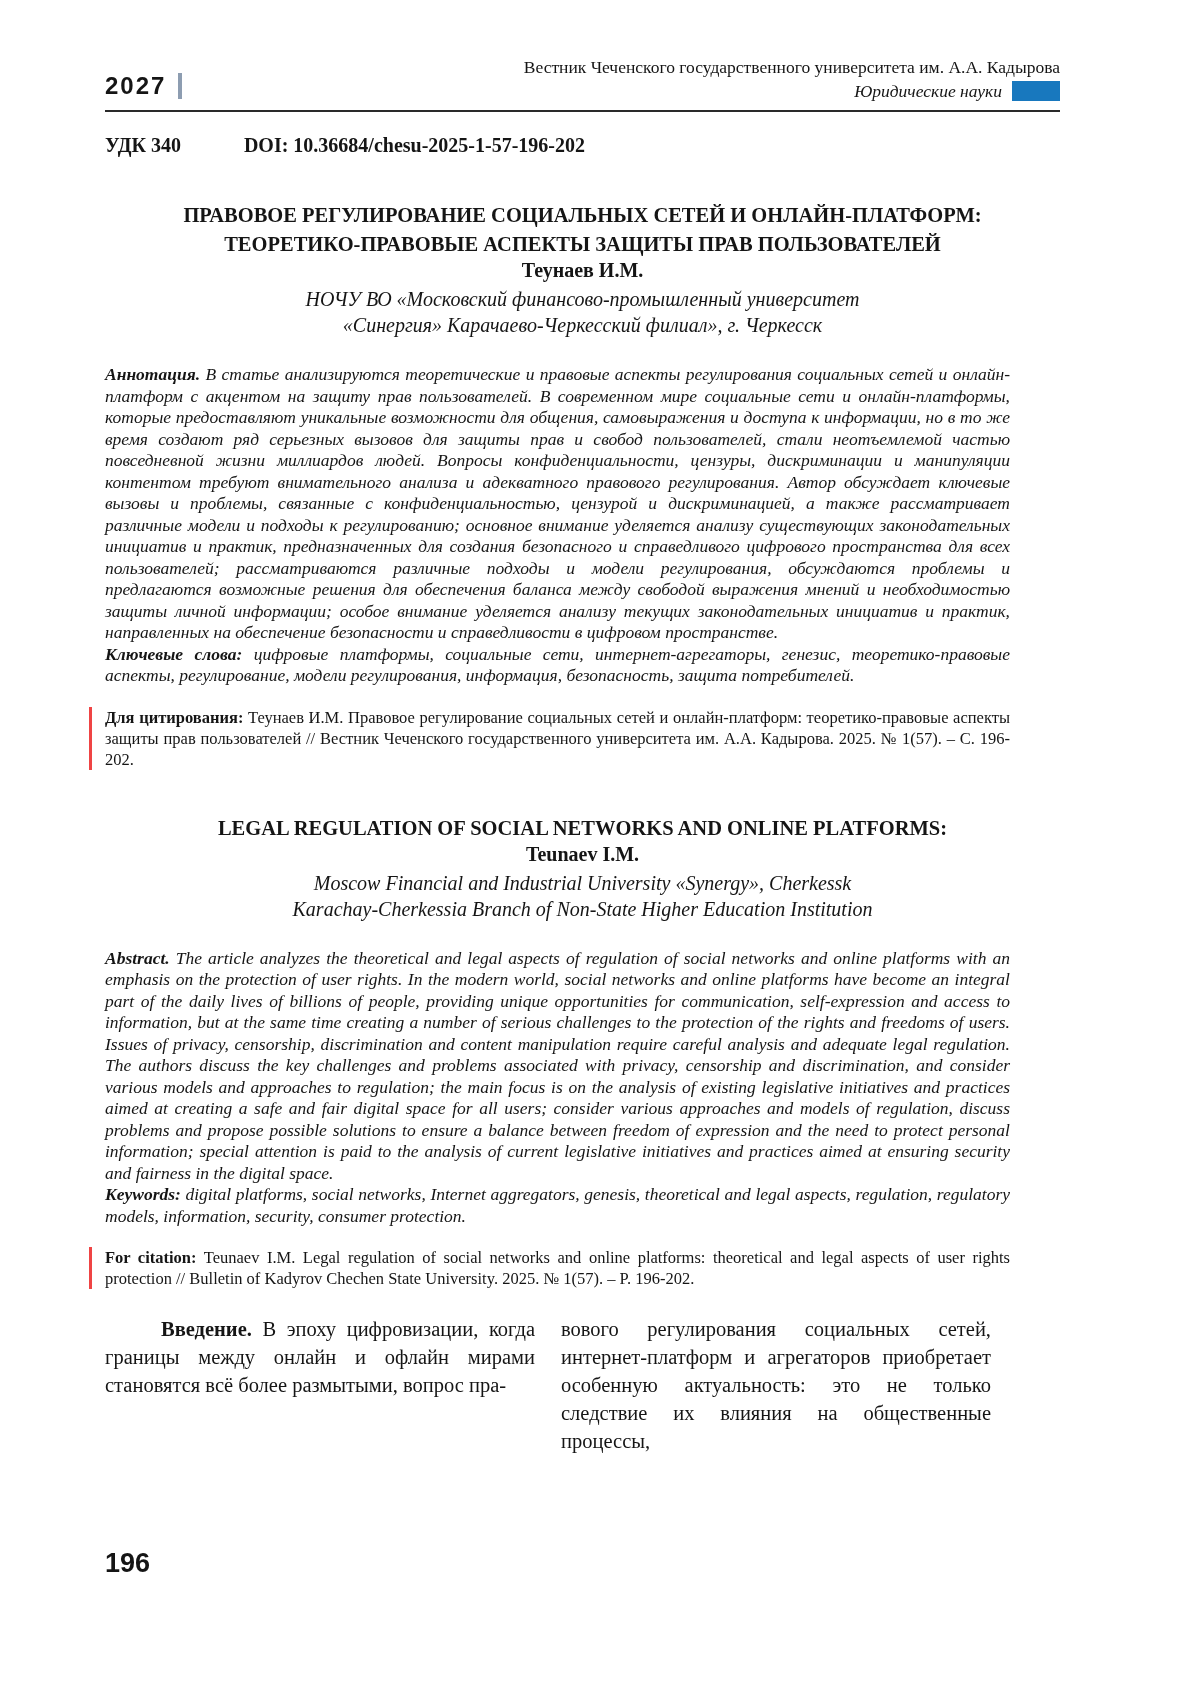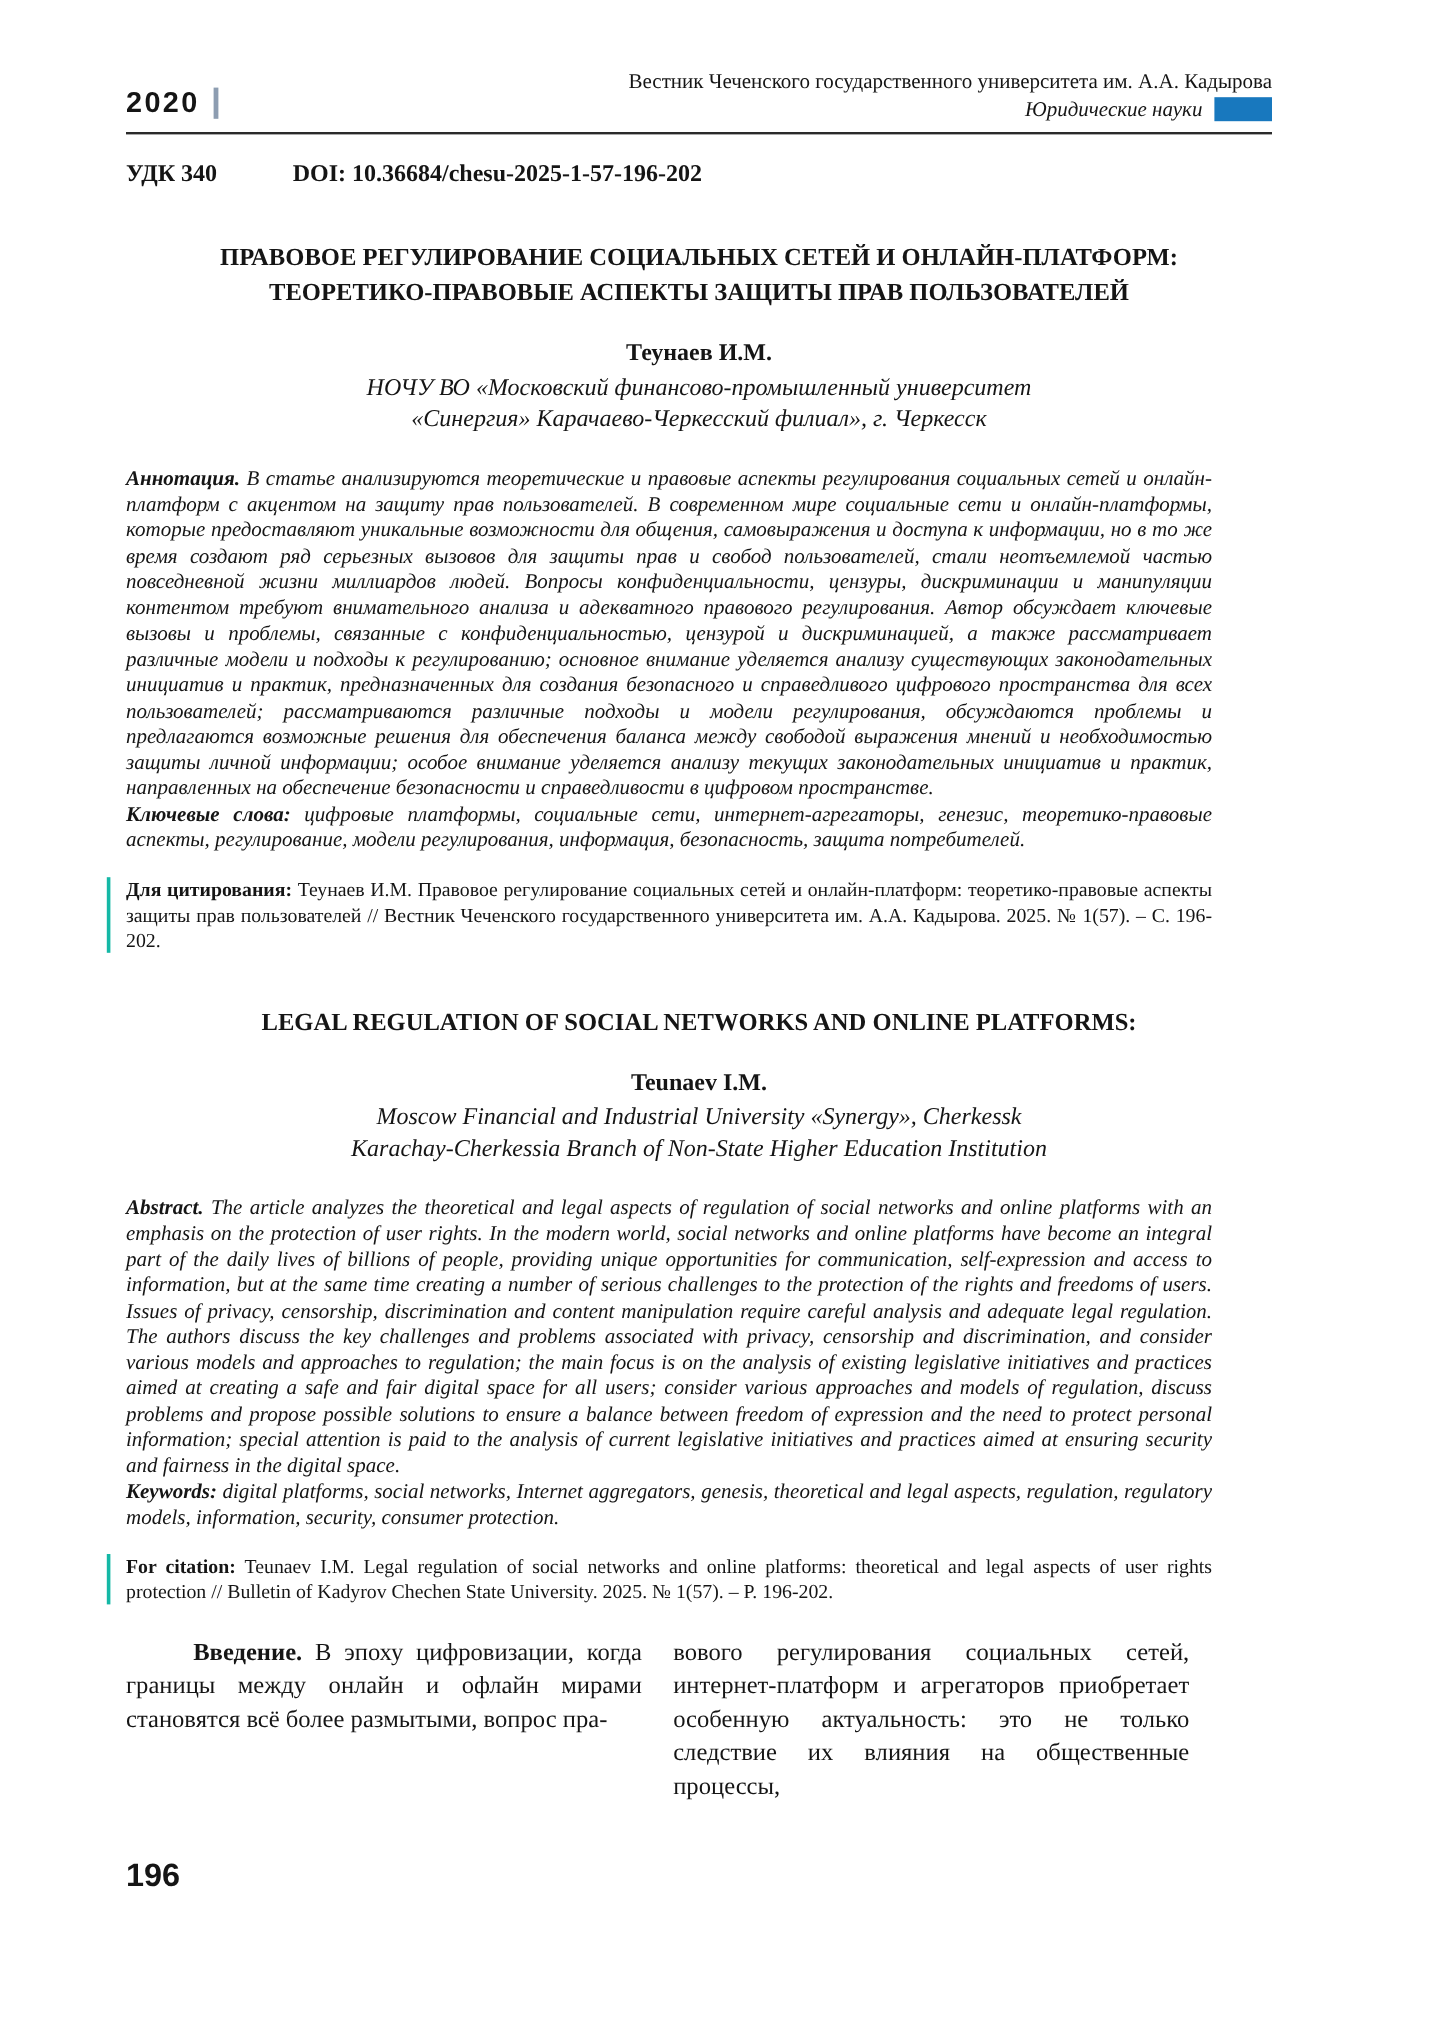"2020" span.year { text: 2020 -> 2027 }
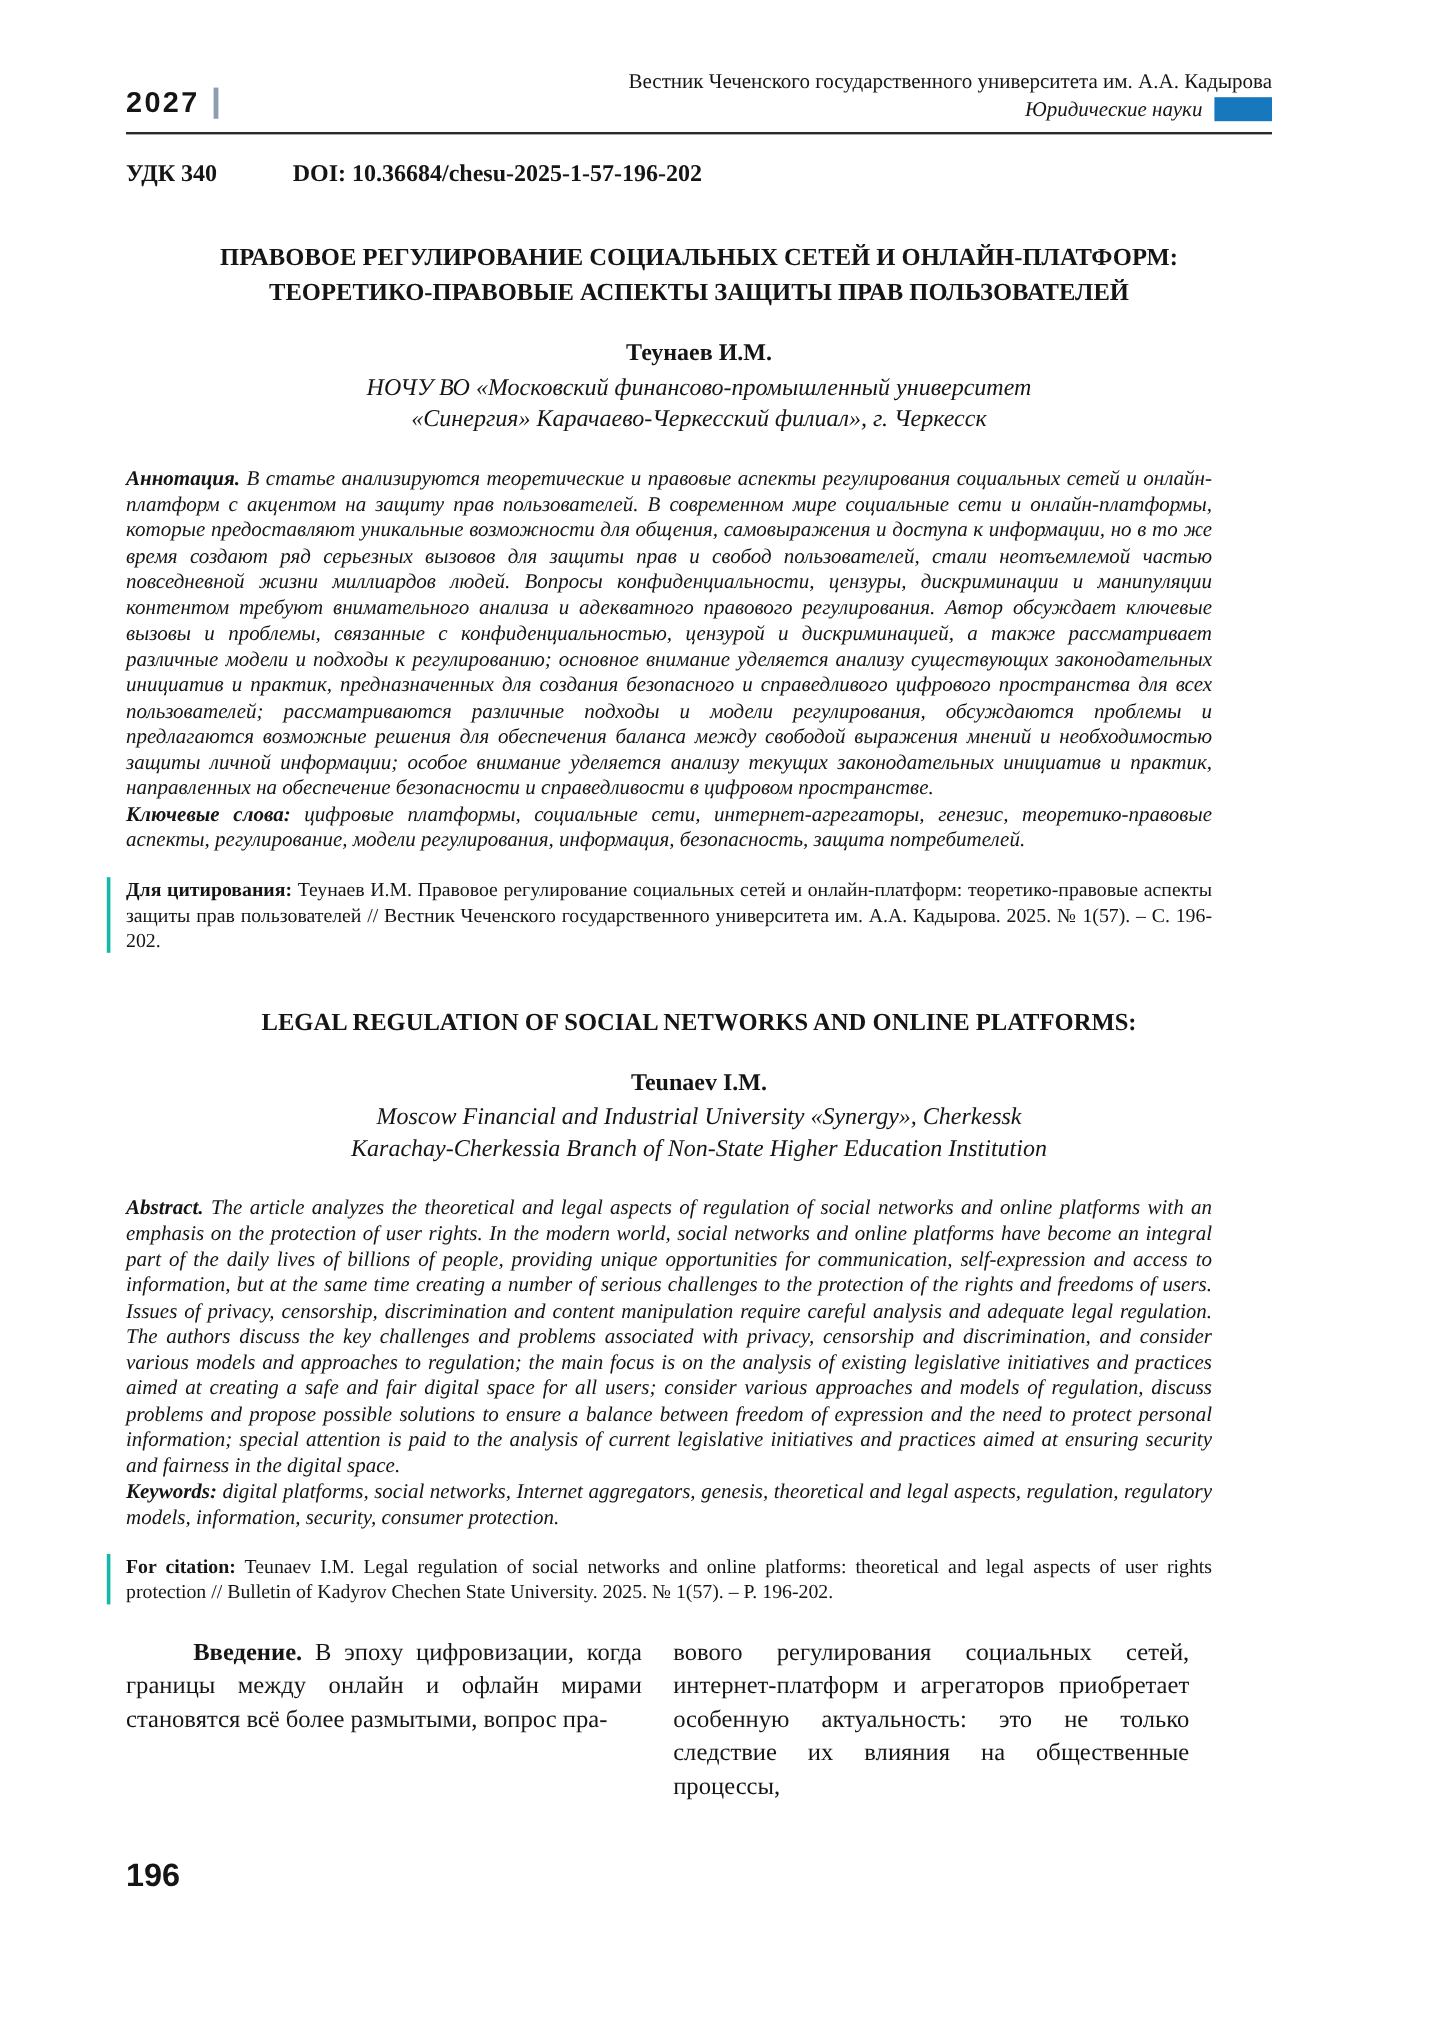"Теунаев И.М." .author { margin-top: 24px -> none }
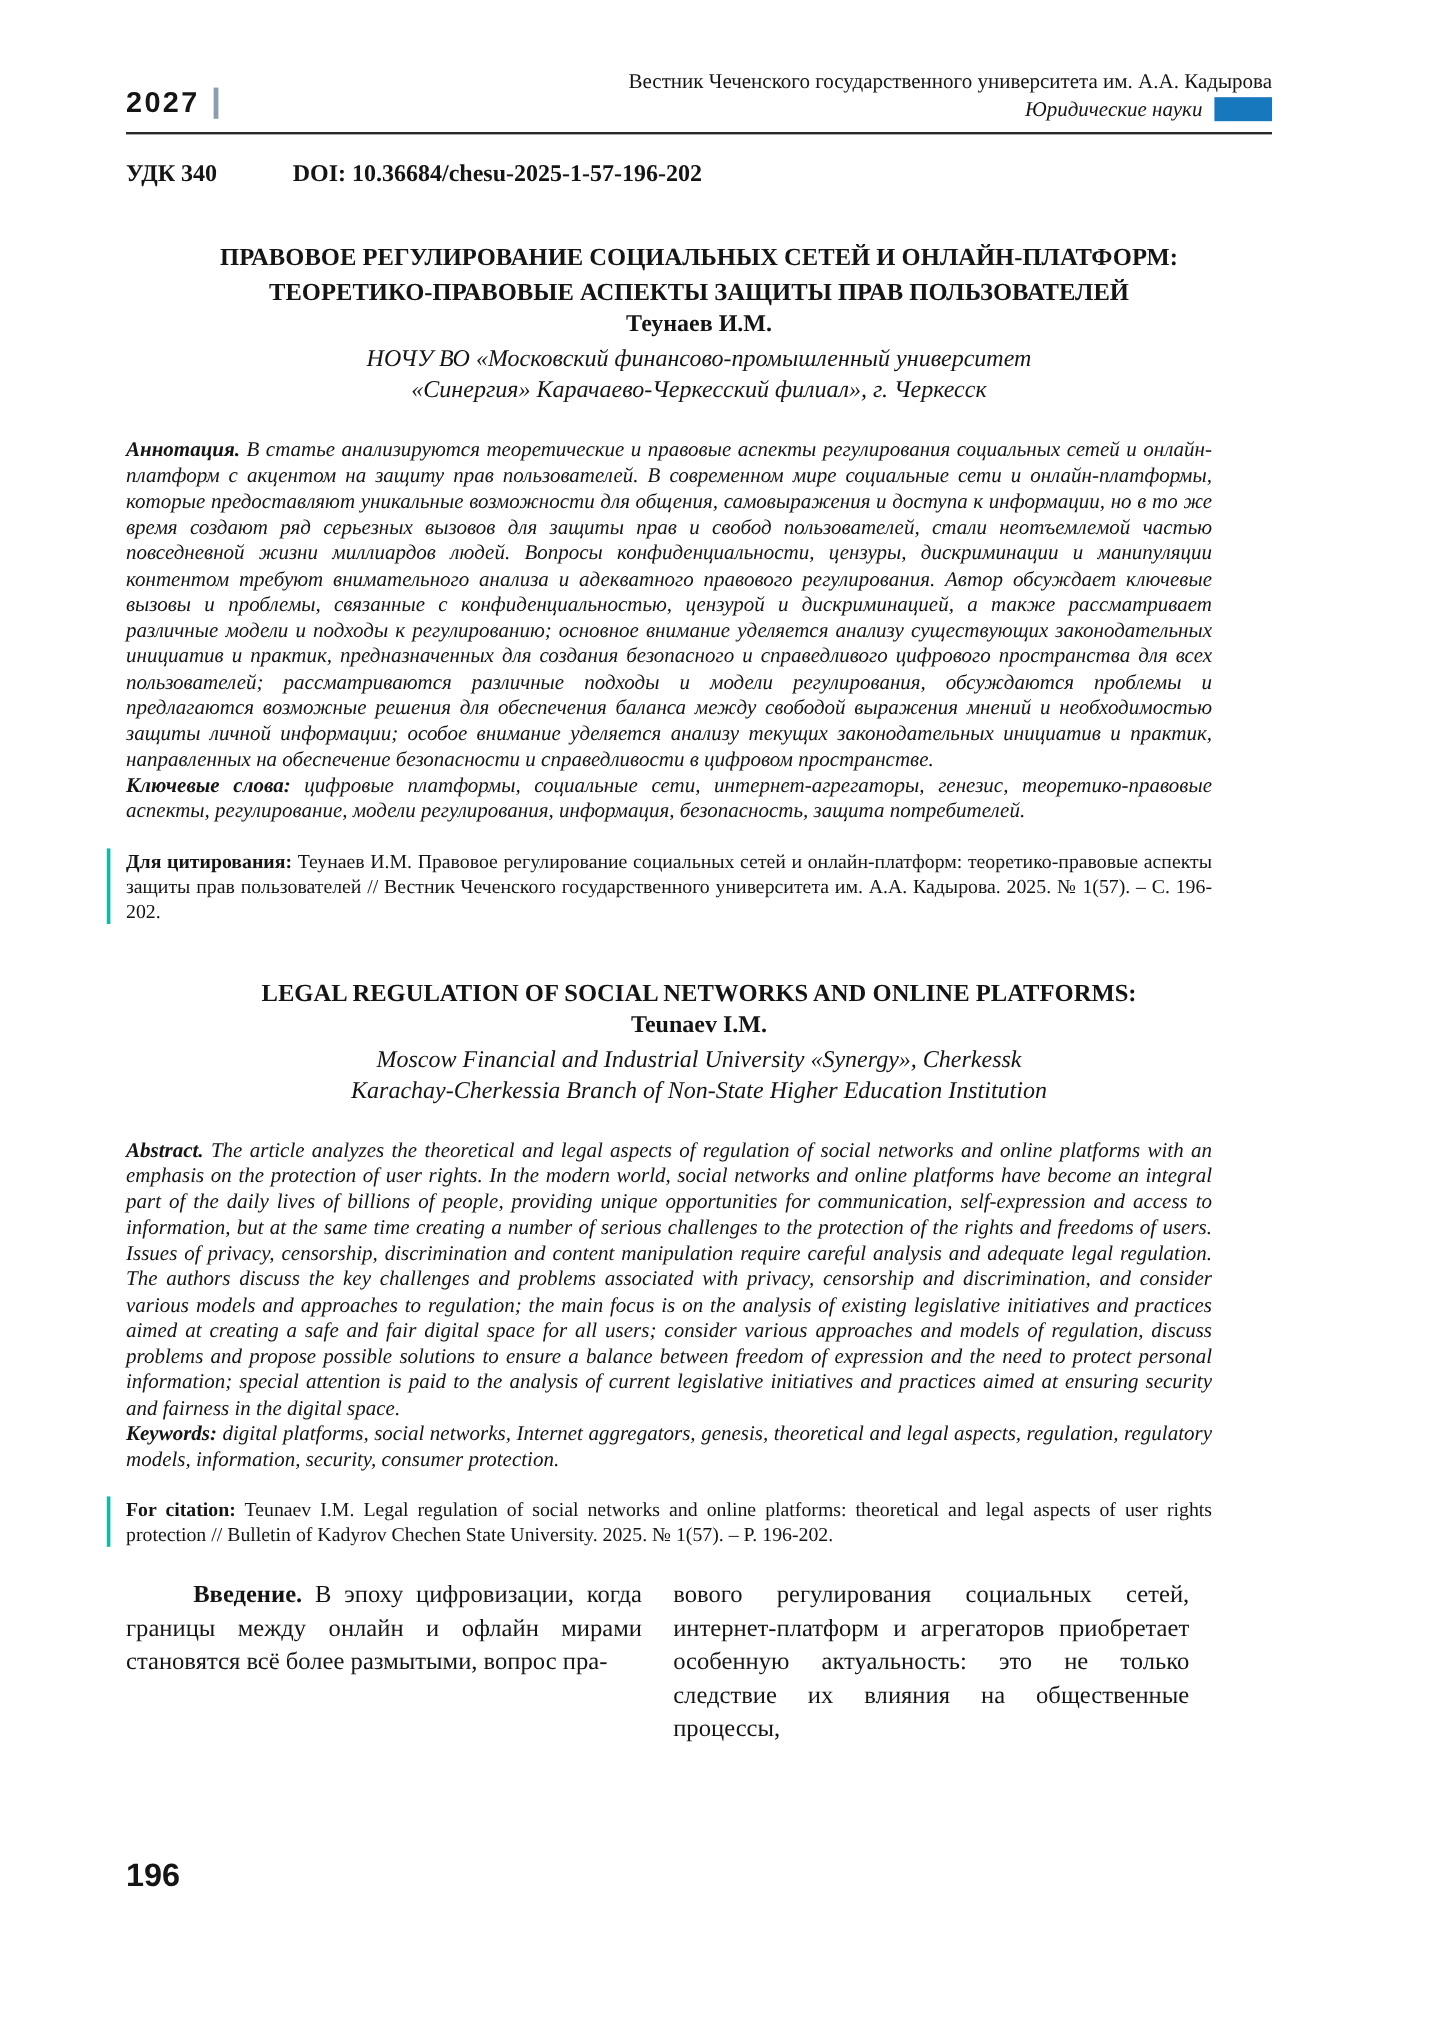"Для цитирования: Теунаев И.М. Правовое" .citation { border-left: 3px solid #14b8a6 -> 3px solid #ef4444 }
